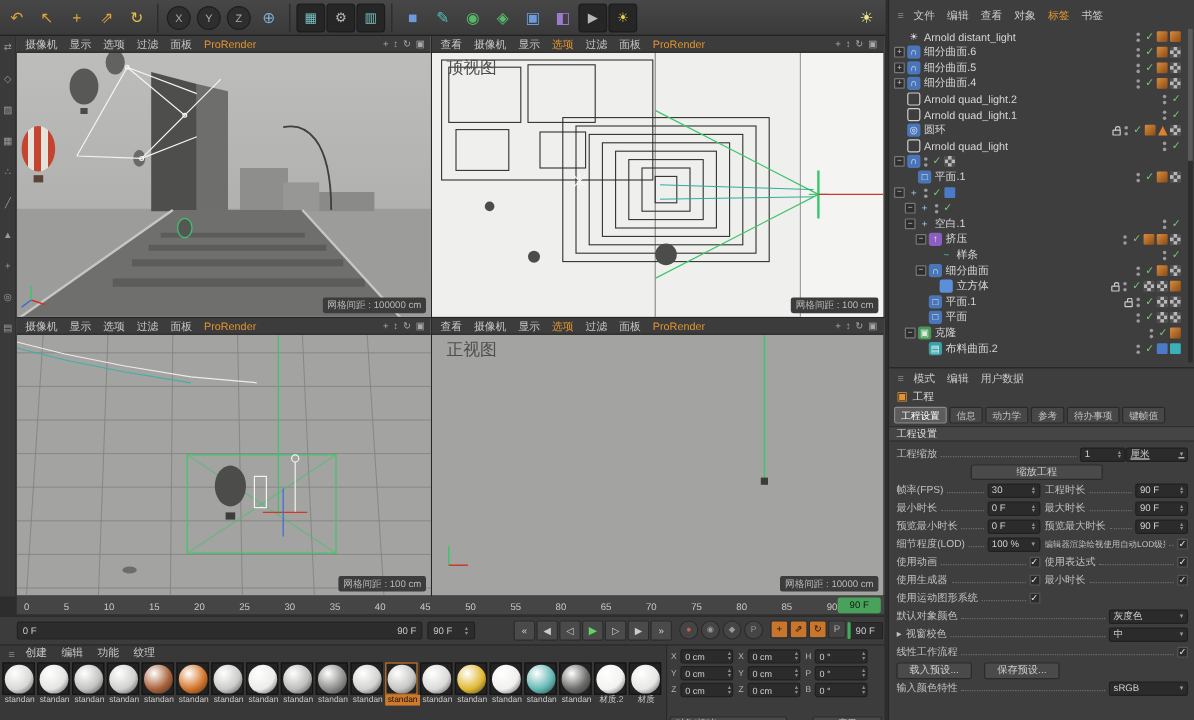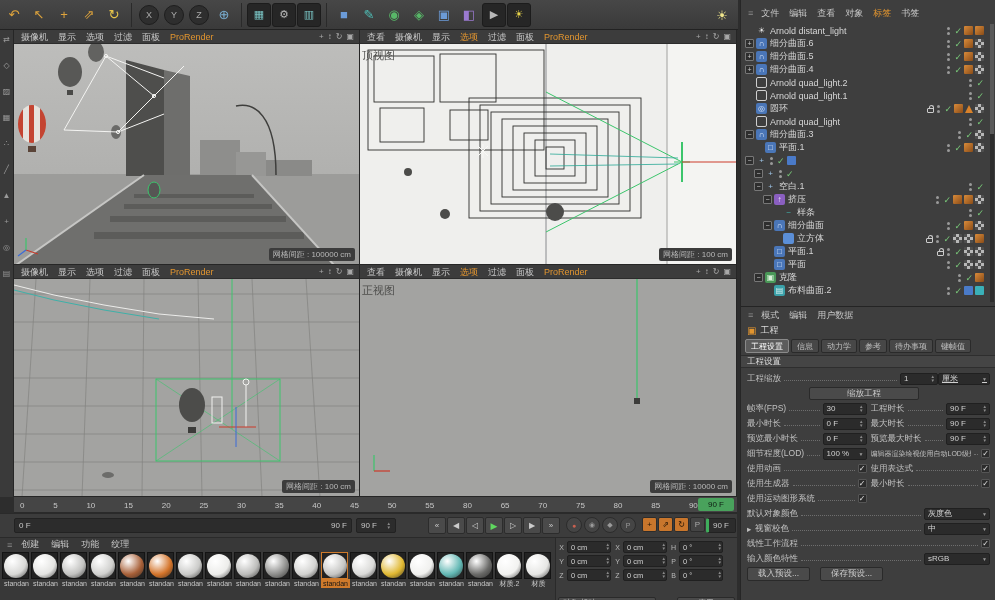"顶视图" .vplabel { font-size: 11px -> 14px; left: 2px -> 12px }
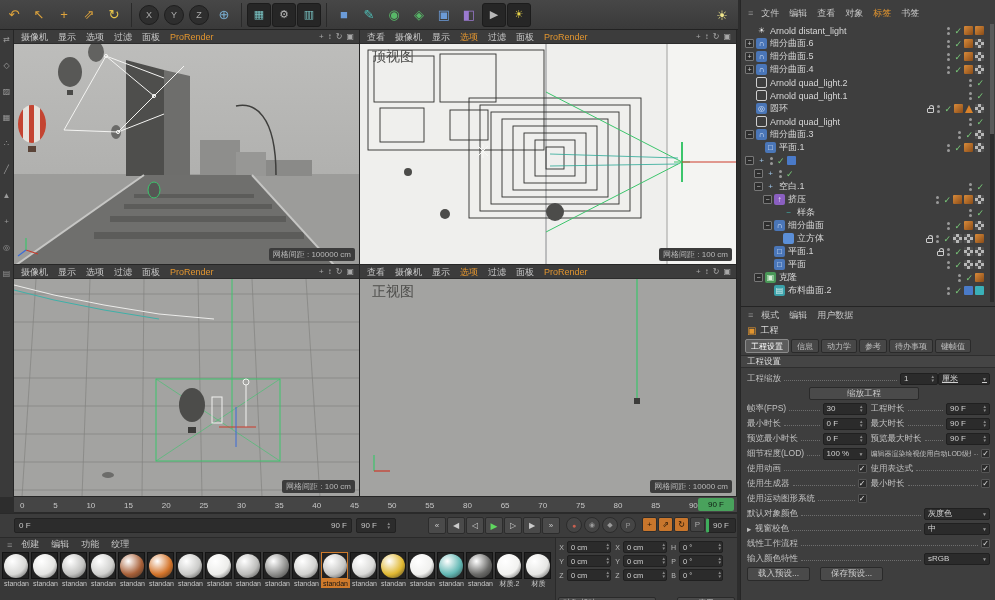"细分曲面.3" span.omlabel { html: <span>细分曲面.3</span> -> none }
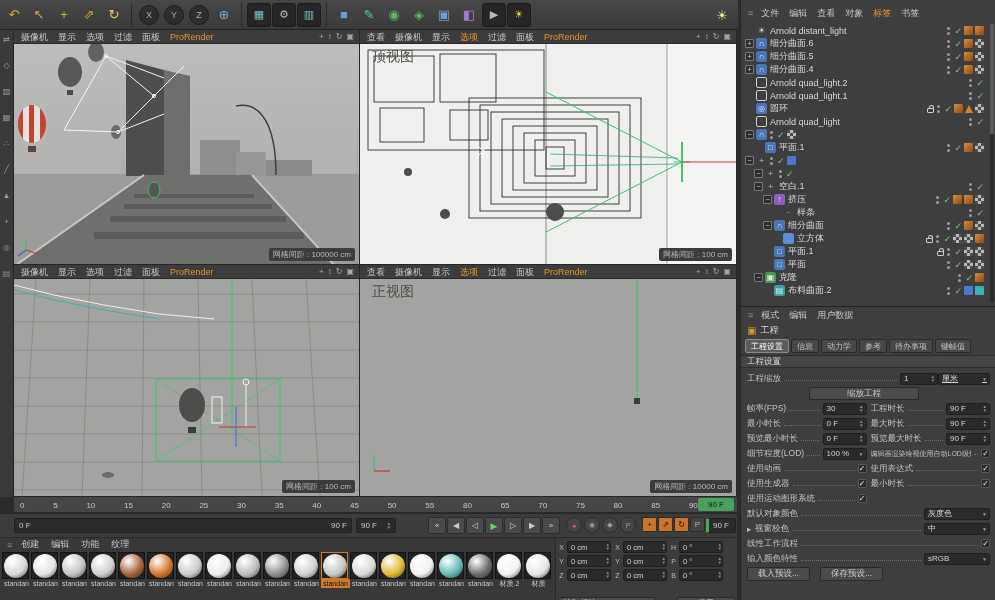"输入颜色特性" div.frow { order: before "载入预设..." -> after "载入预设..." }
